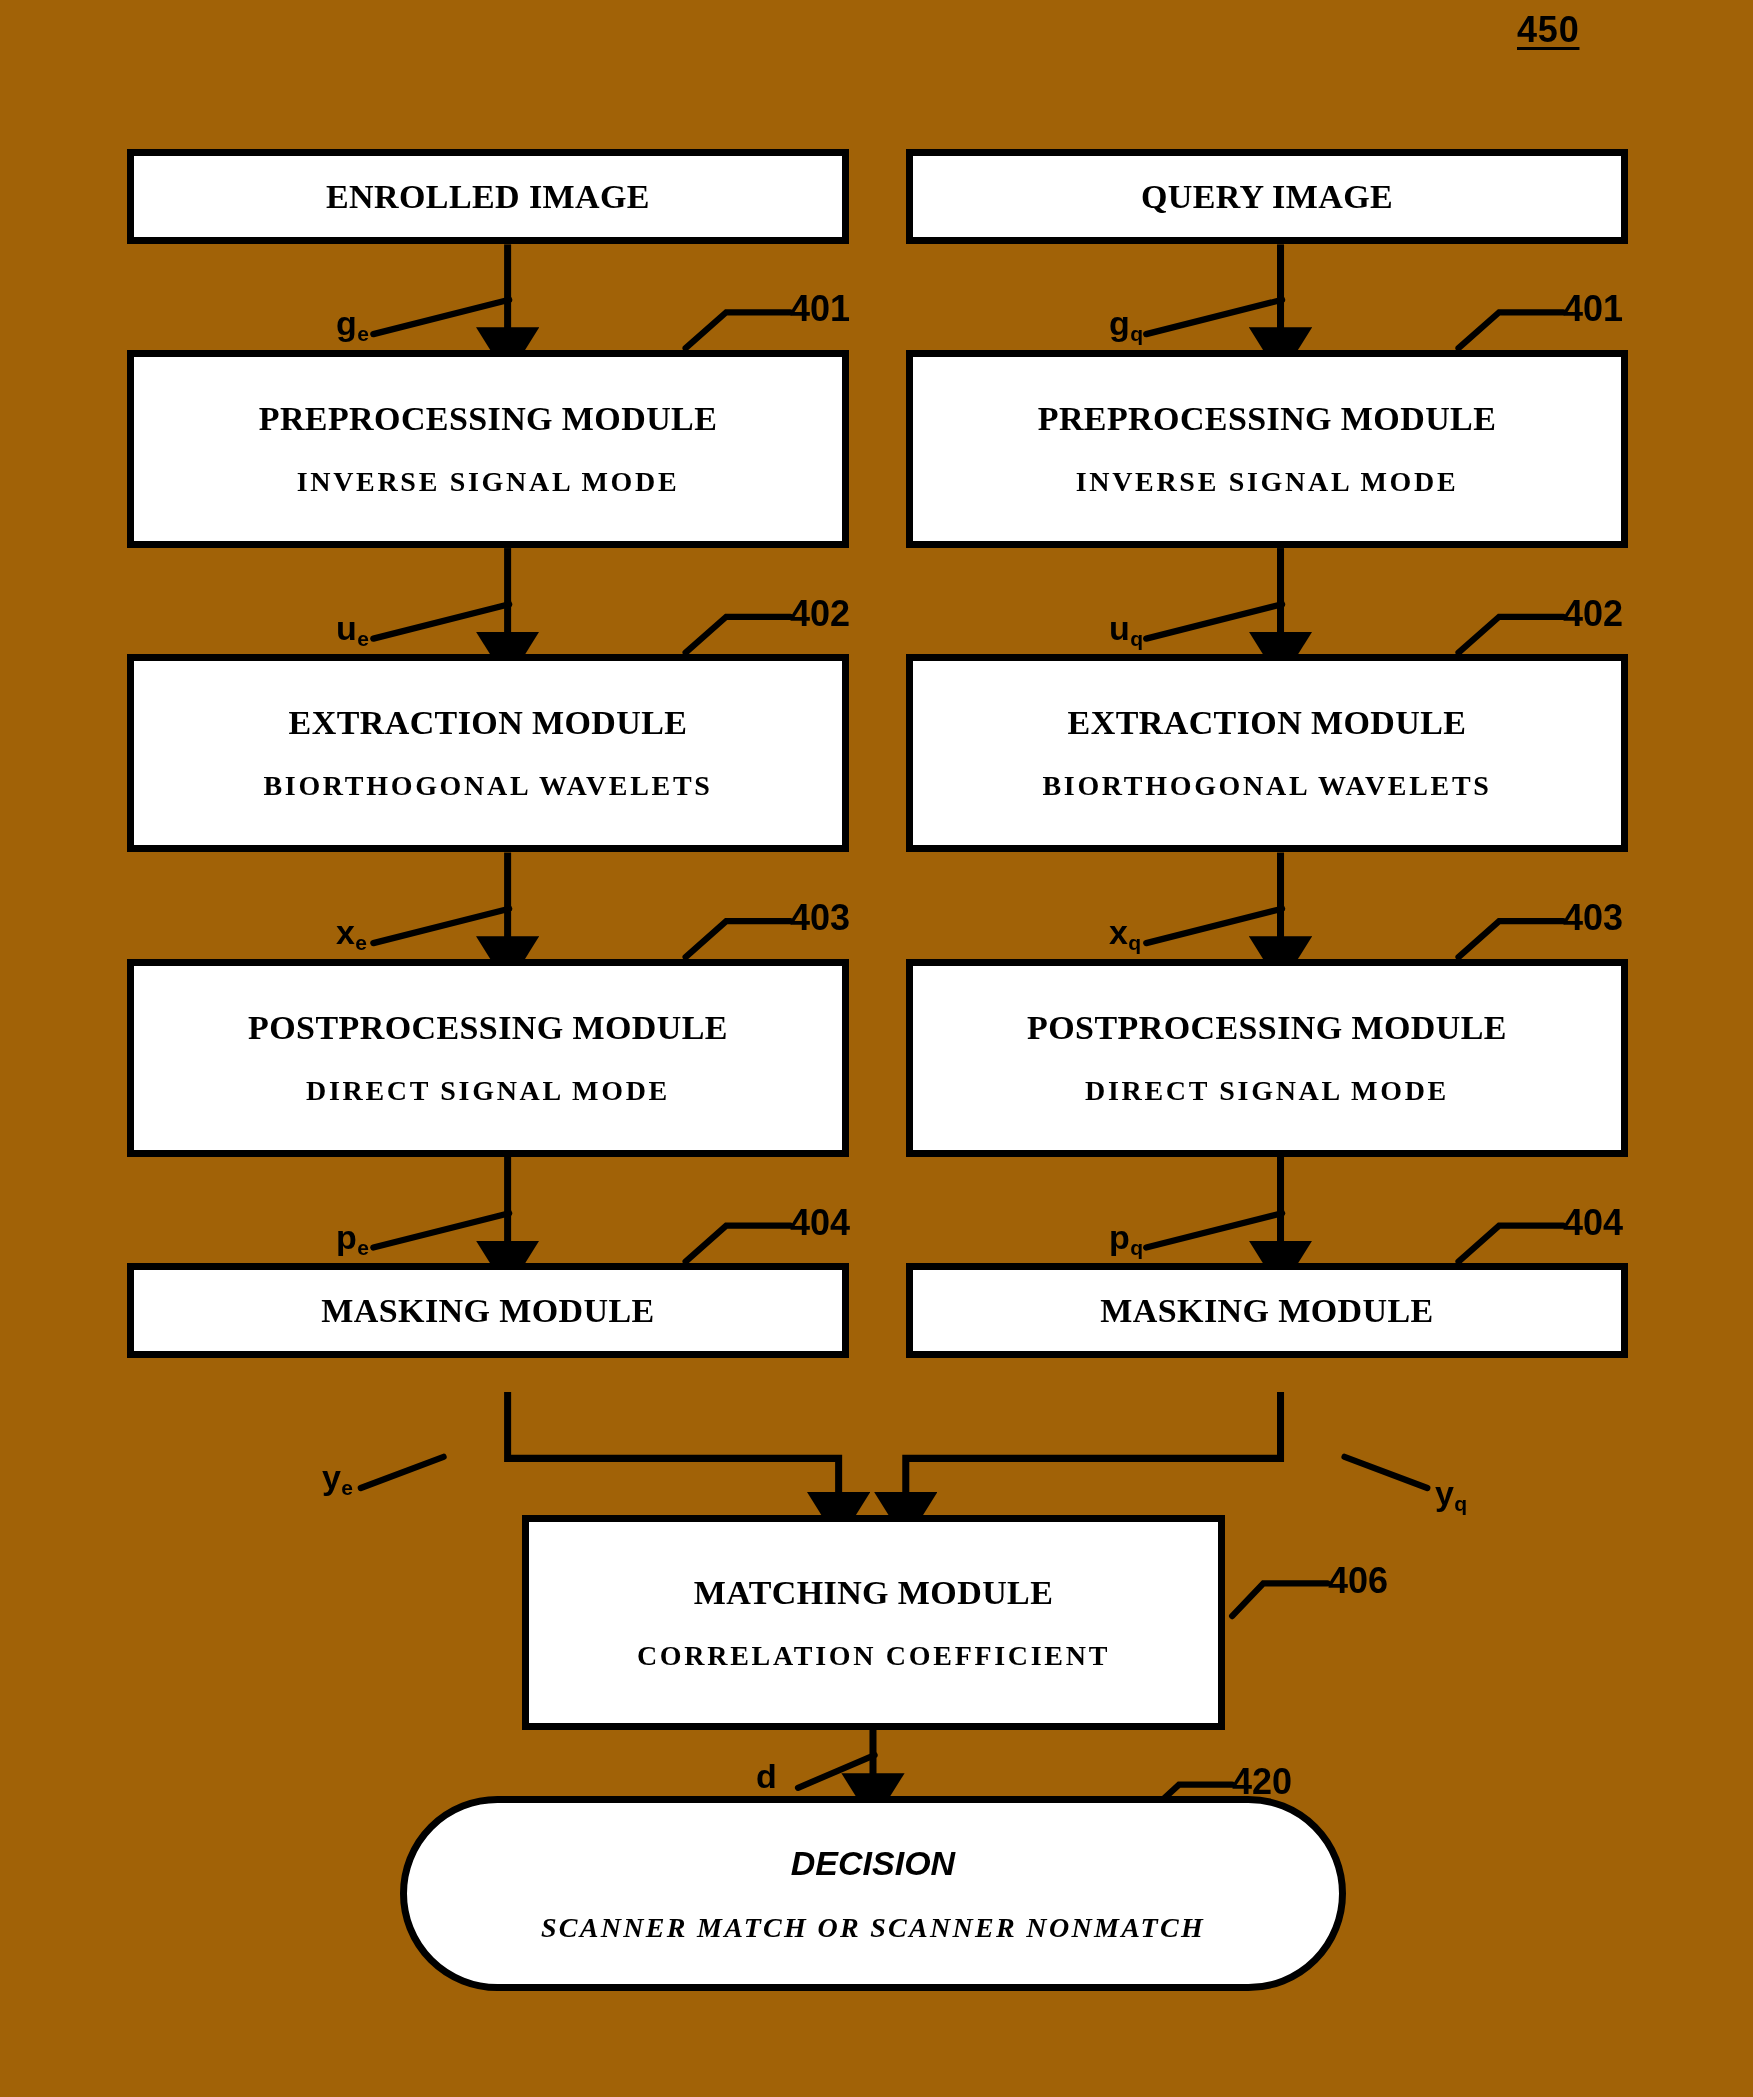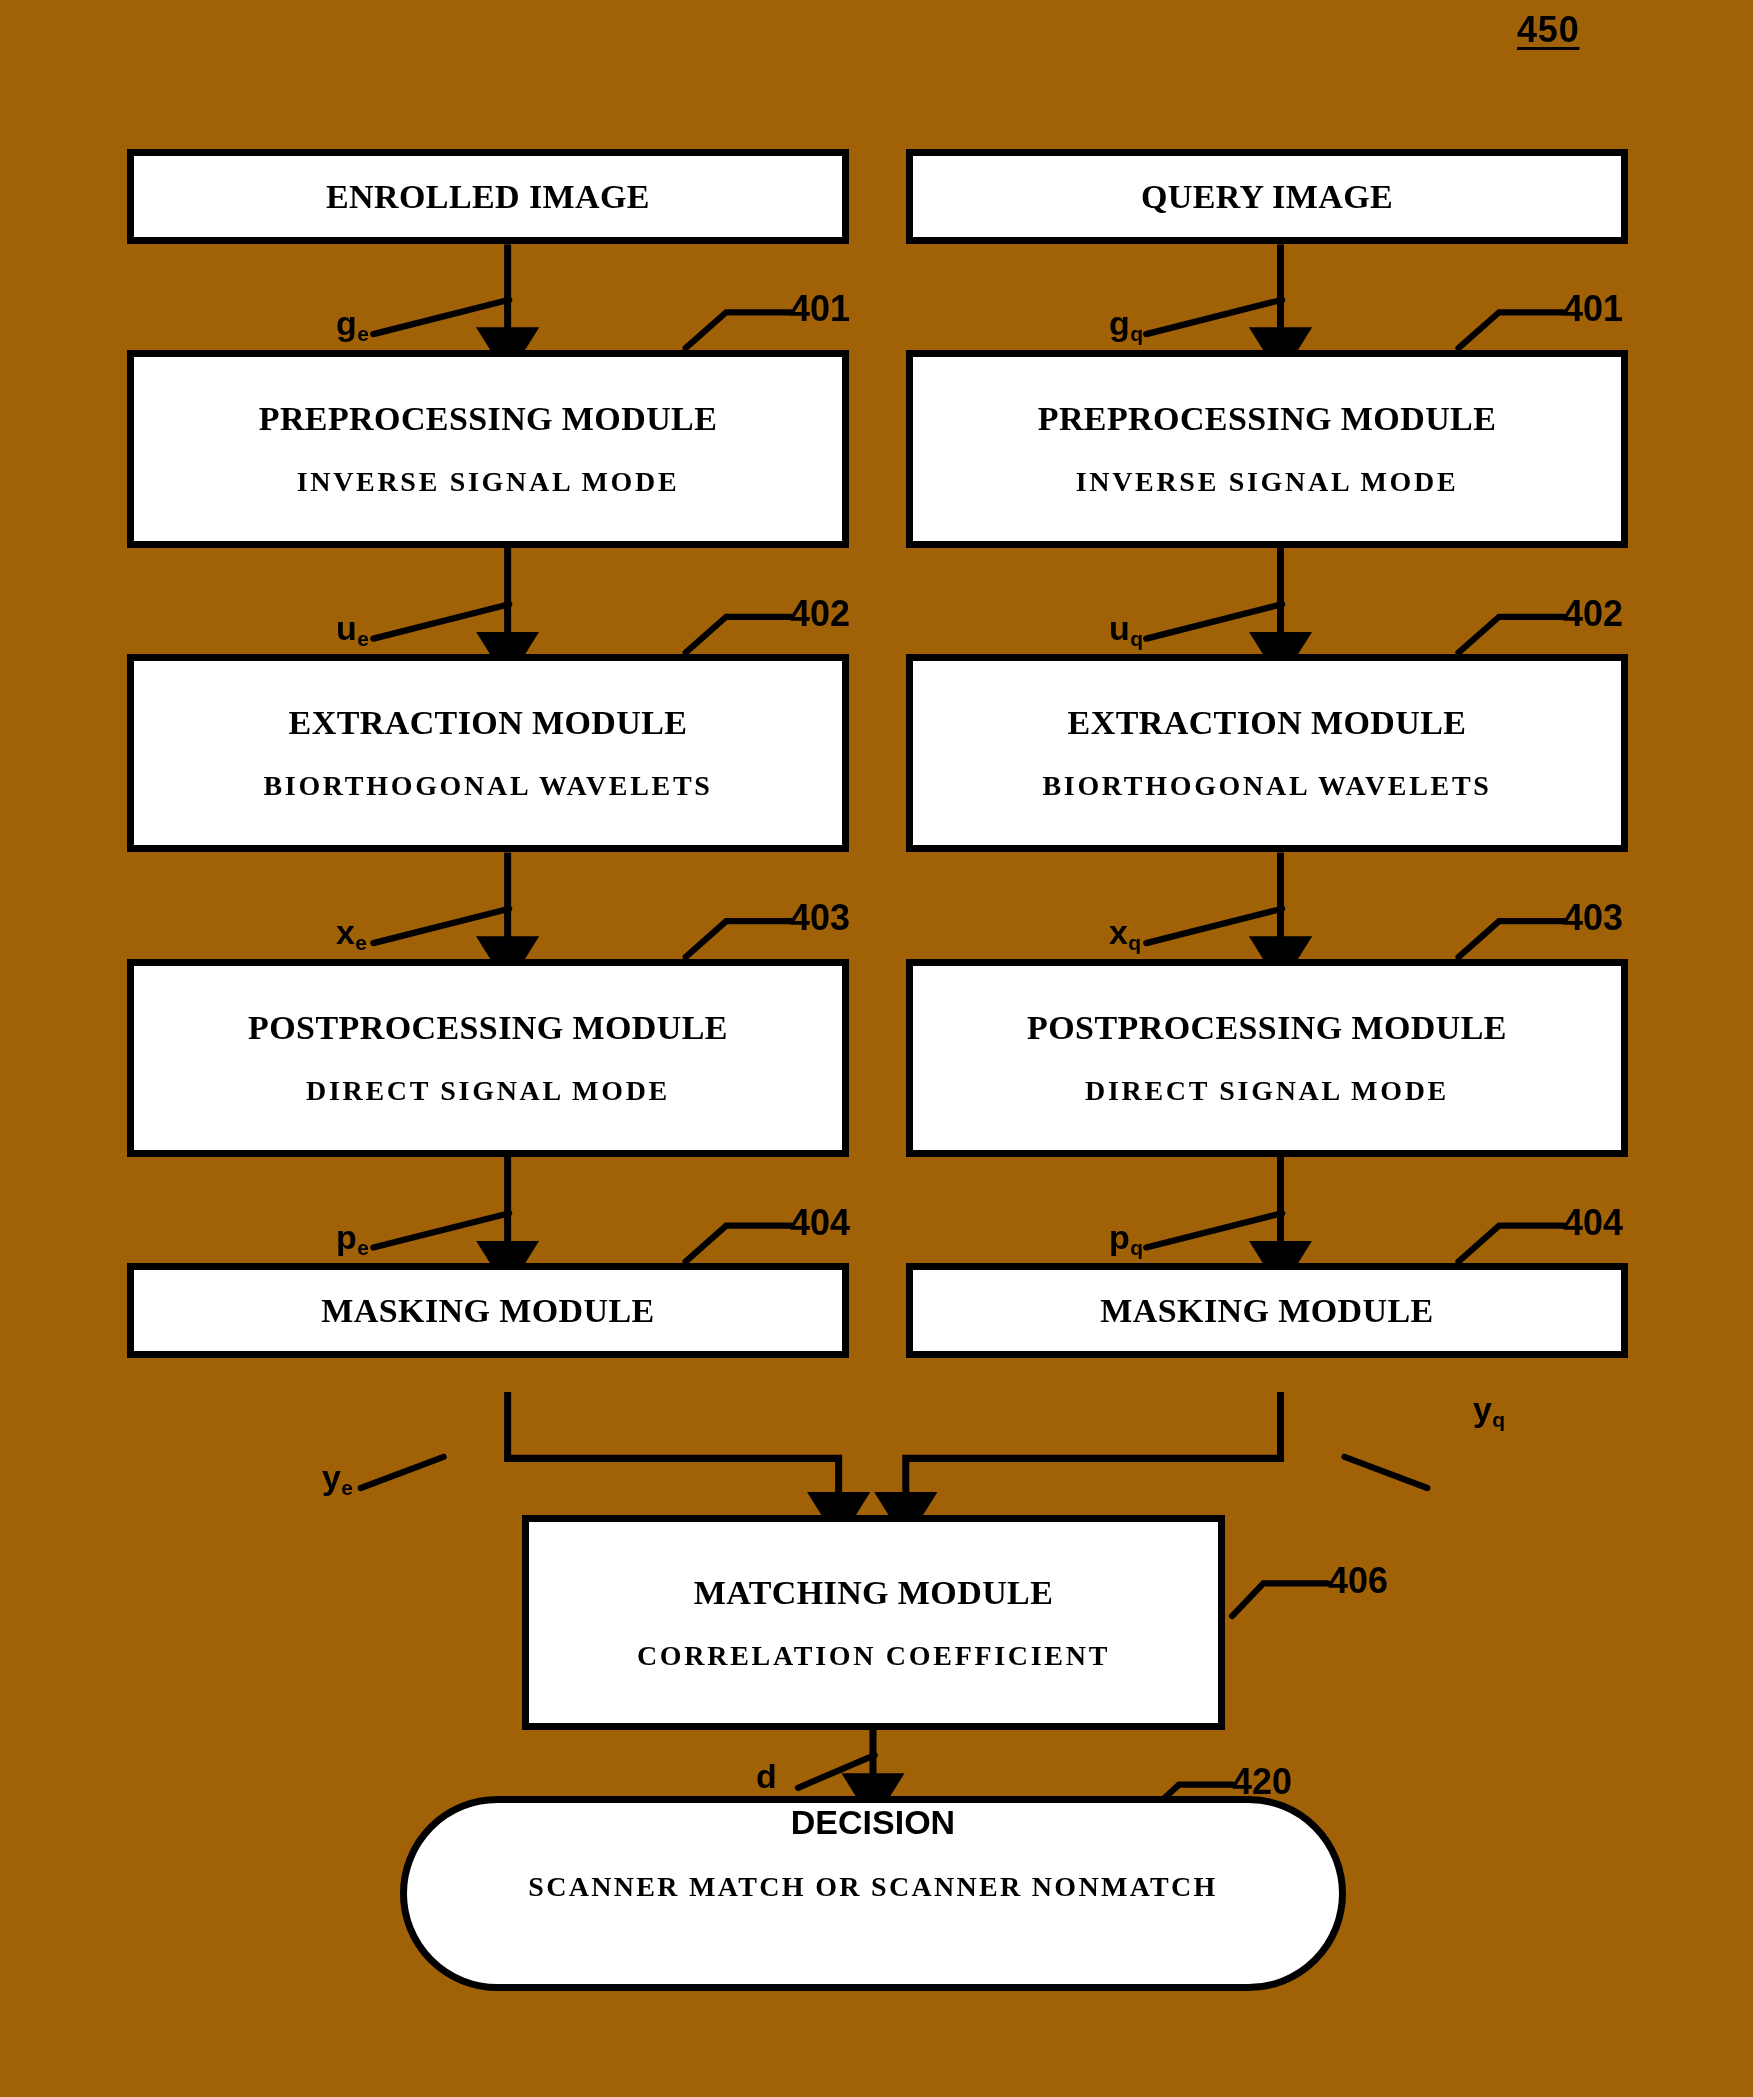"yq" div.varlab { margin-left: 38px -> none; top: 1392px -> 1476px }
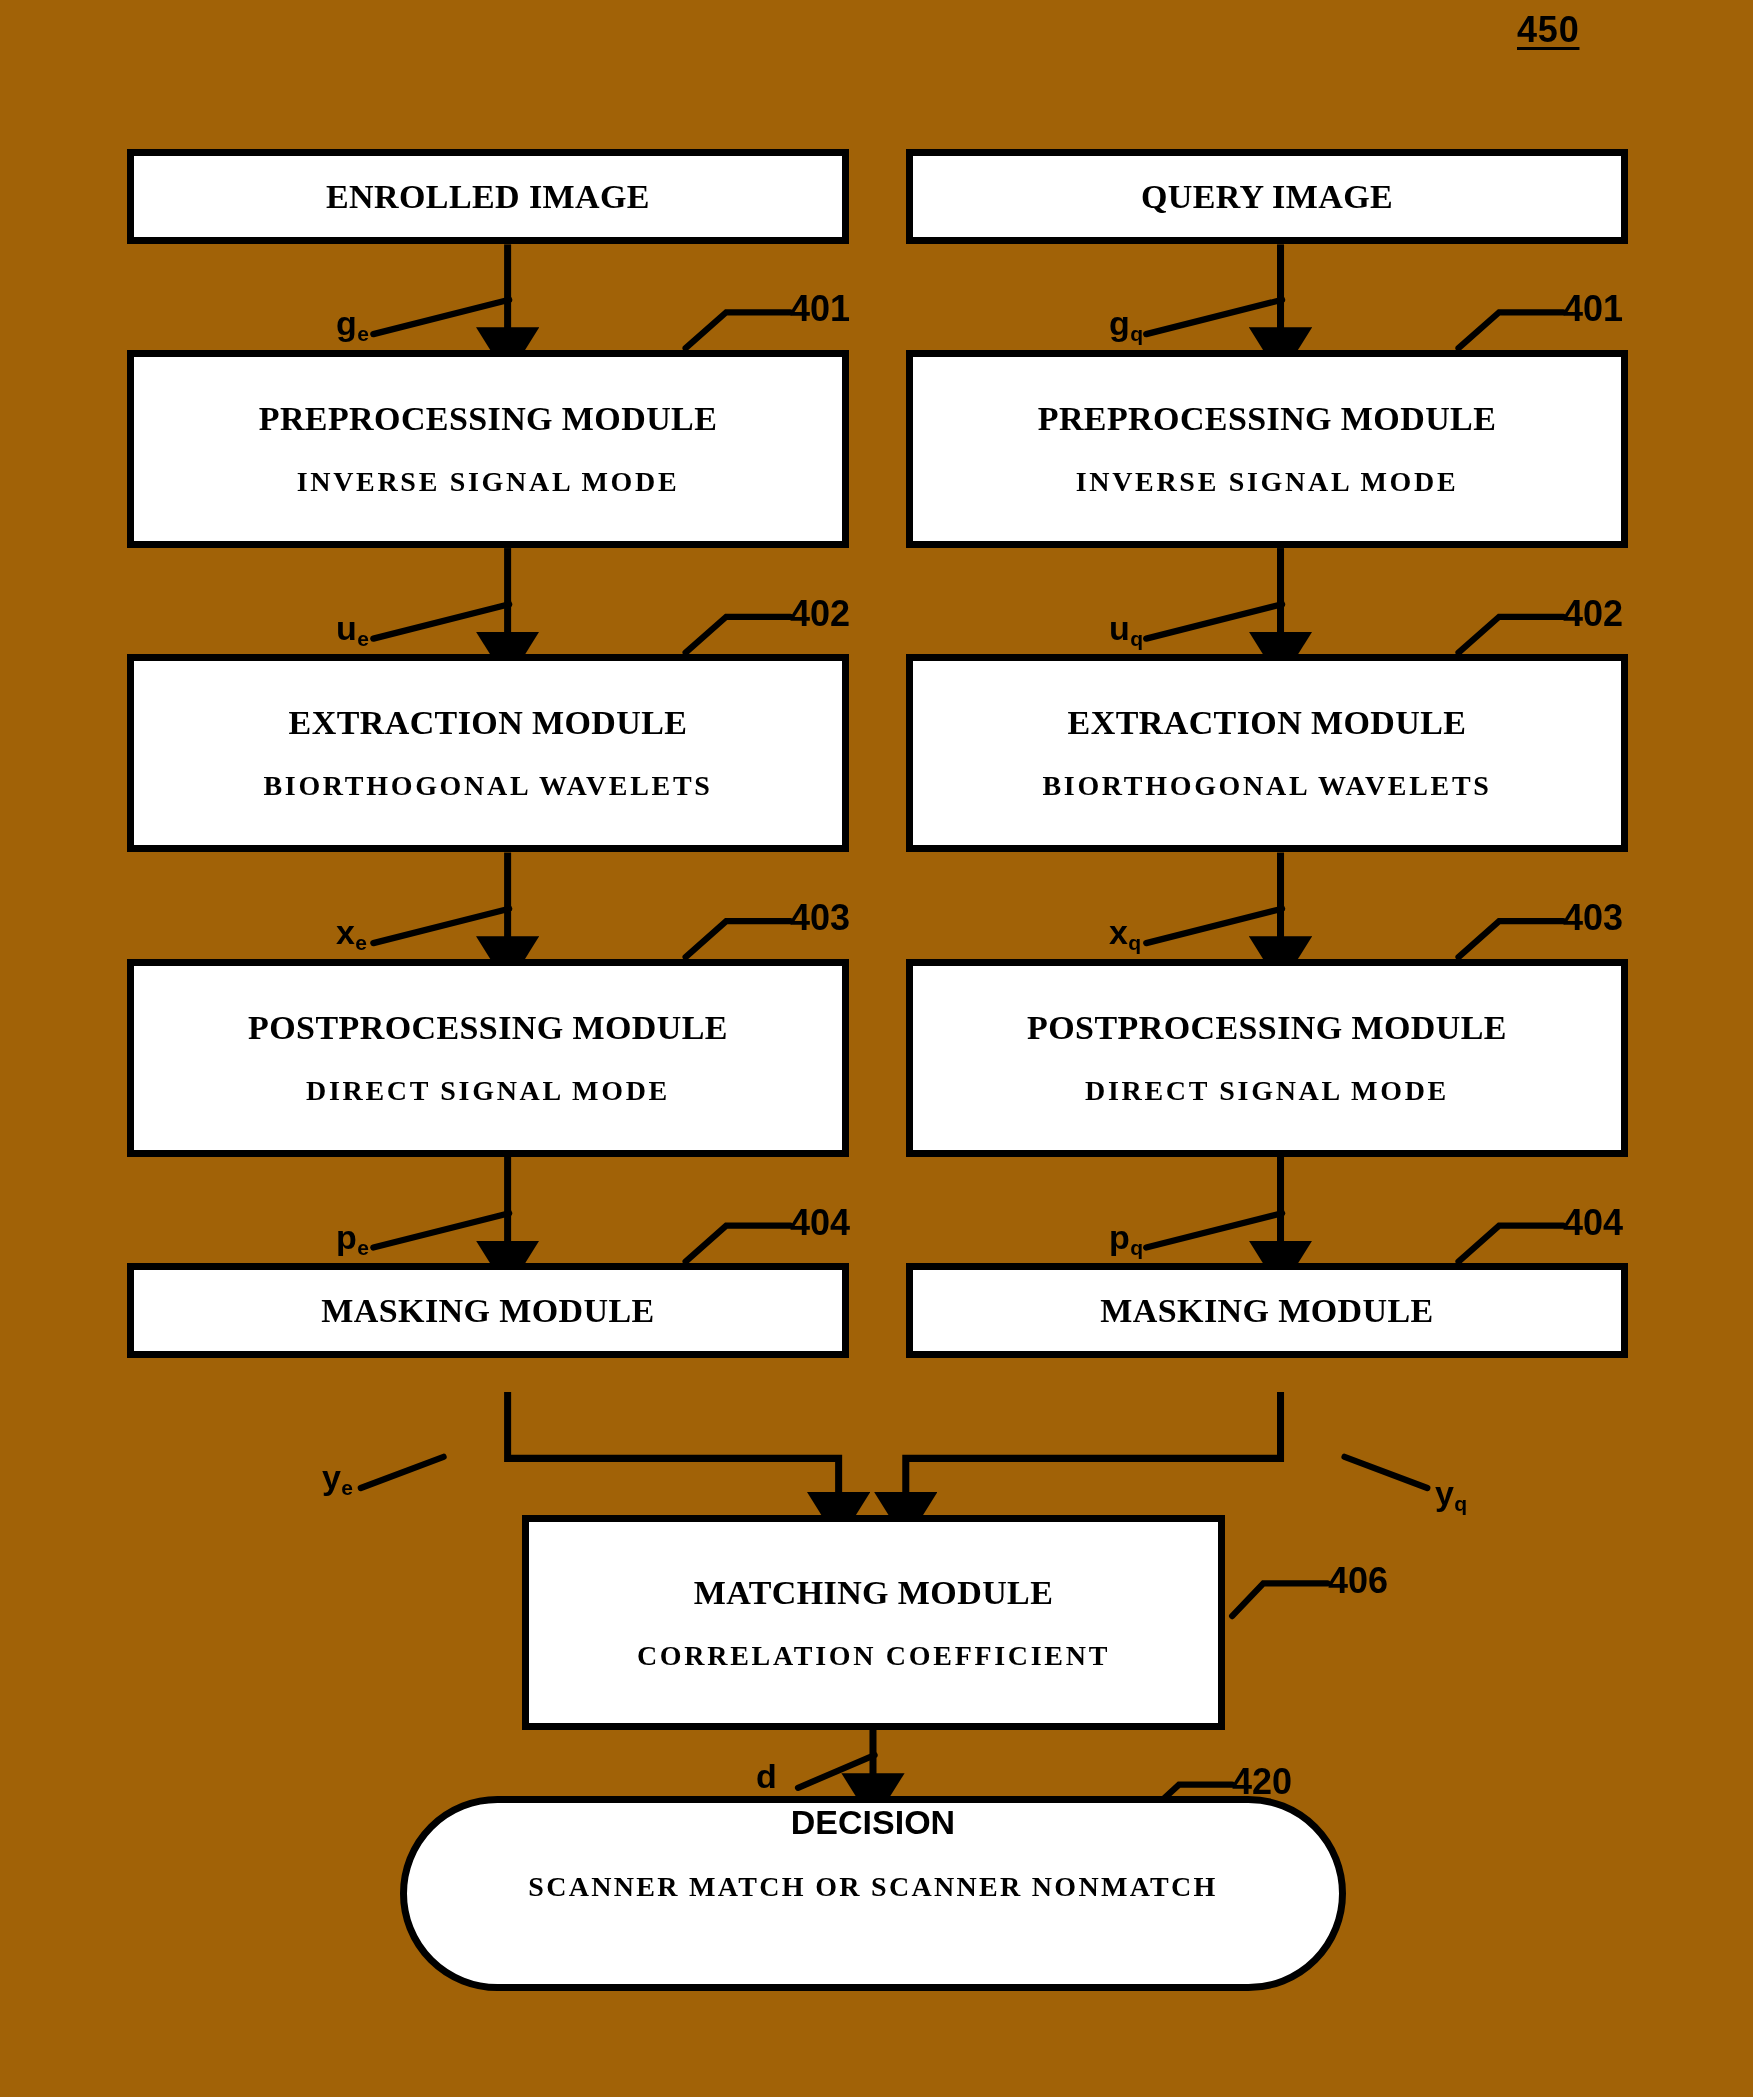"DECISION" .decision { font-style: none -> italic; justify-content: none -> center }
